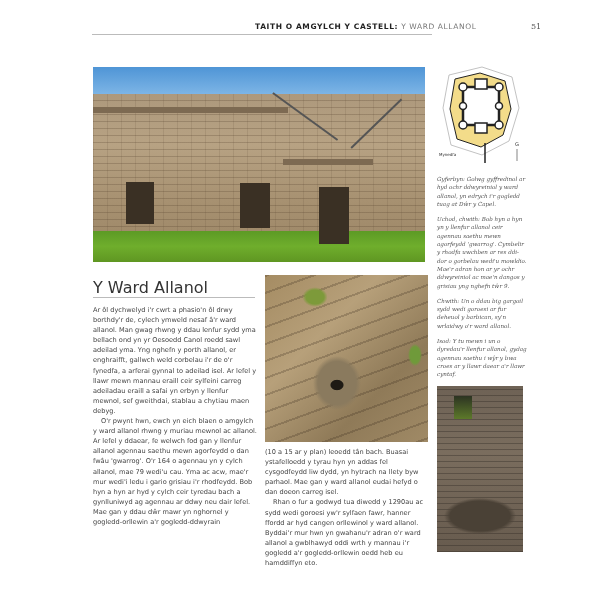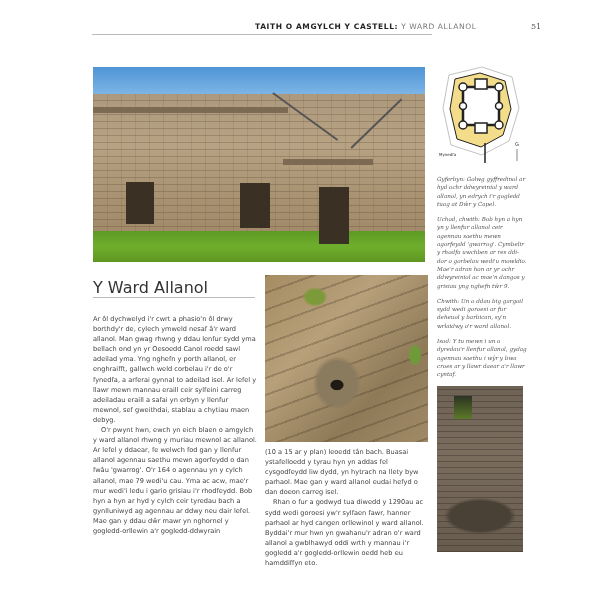"Ar ôl dychwelyd i'r cwrt" #col1 { top: 314px -> 305px }
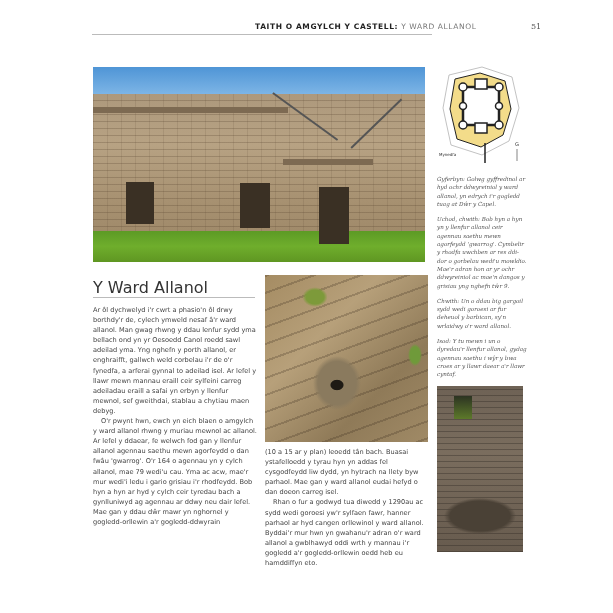"Rhan o fur a godwyd" p.indent { text: parhaol -> ffordd }
